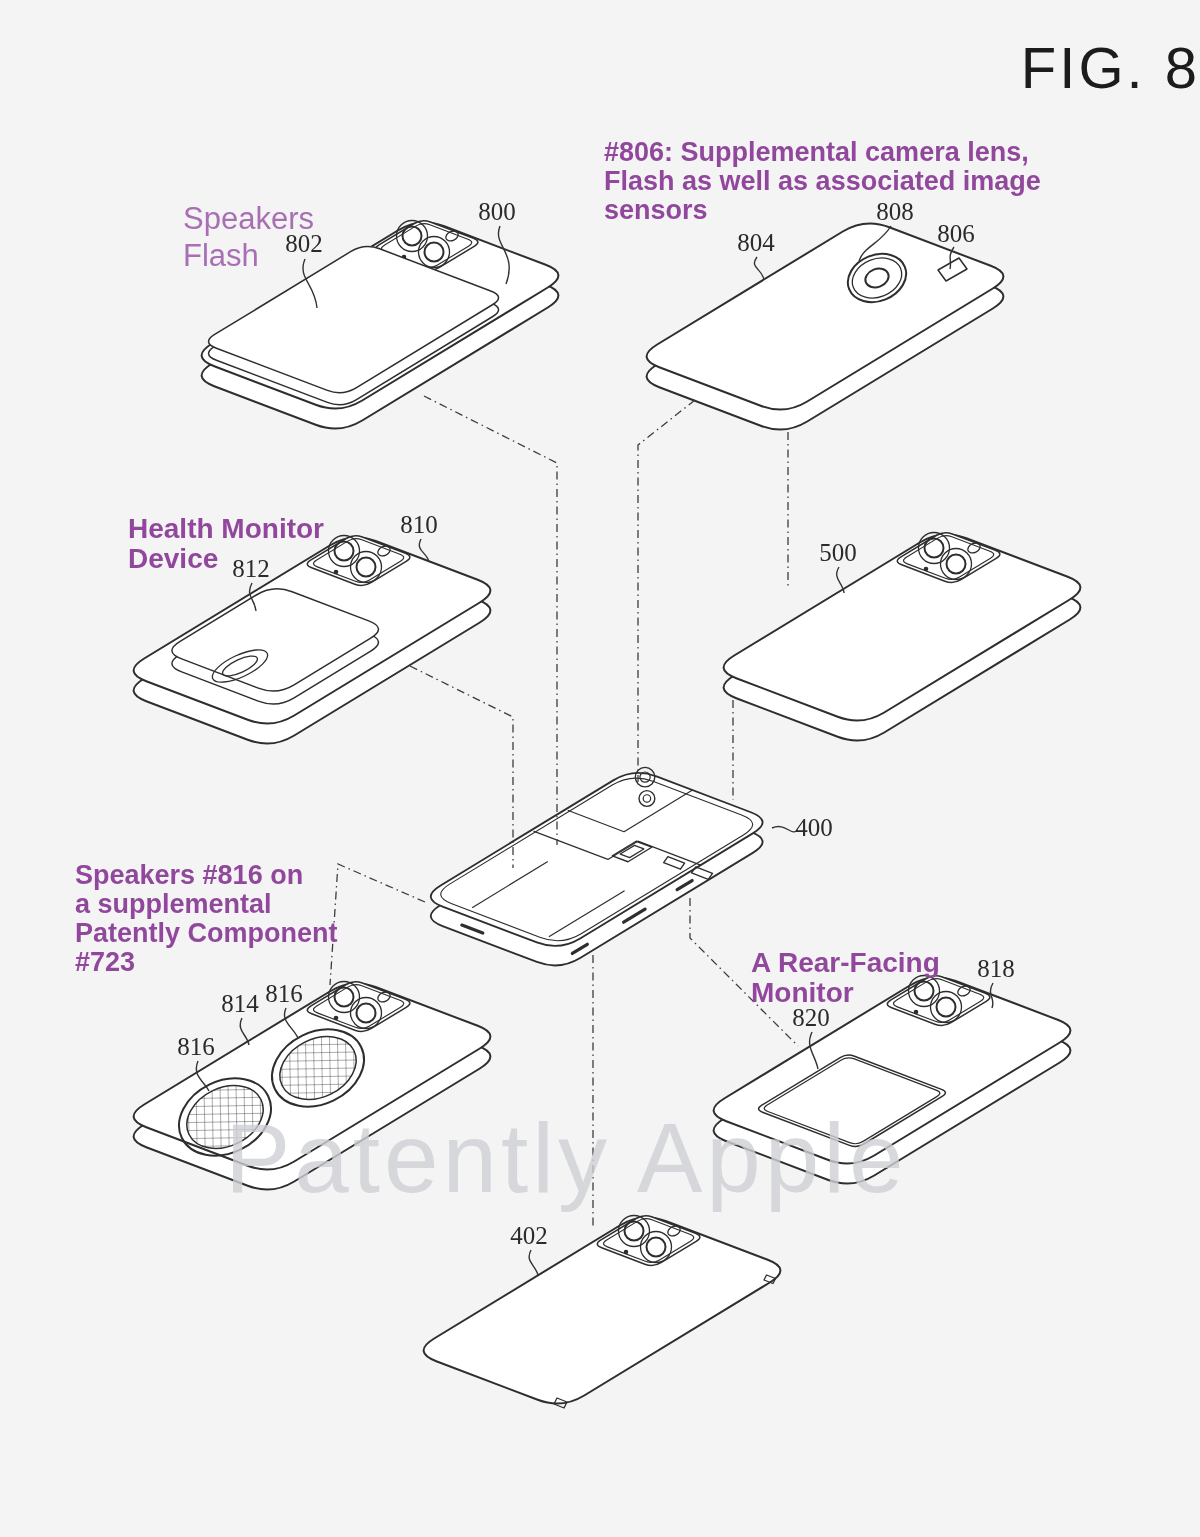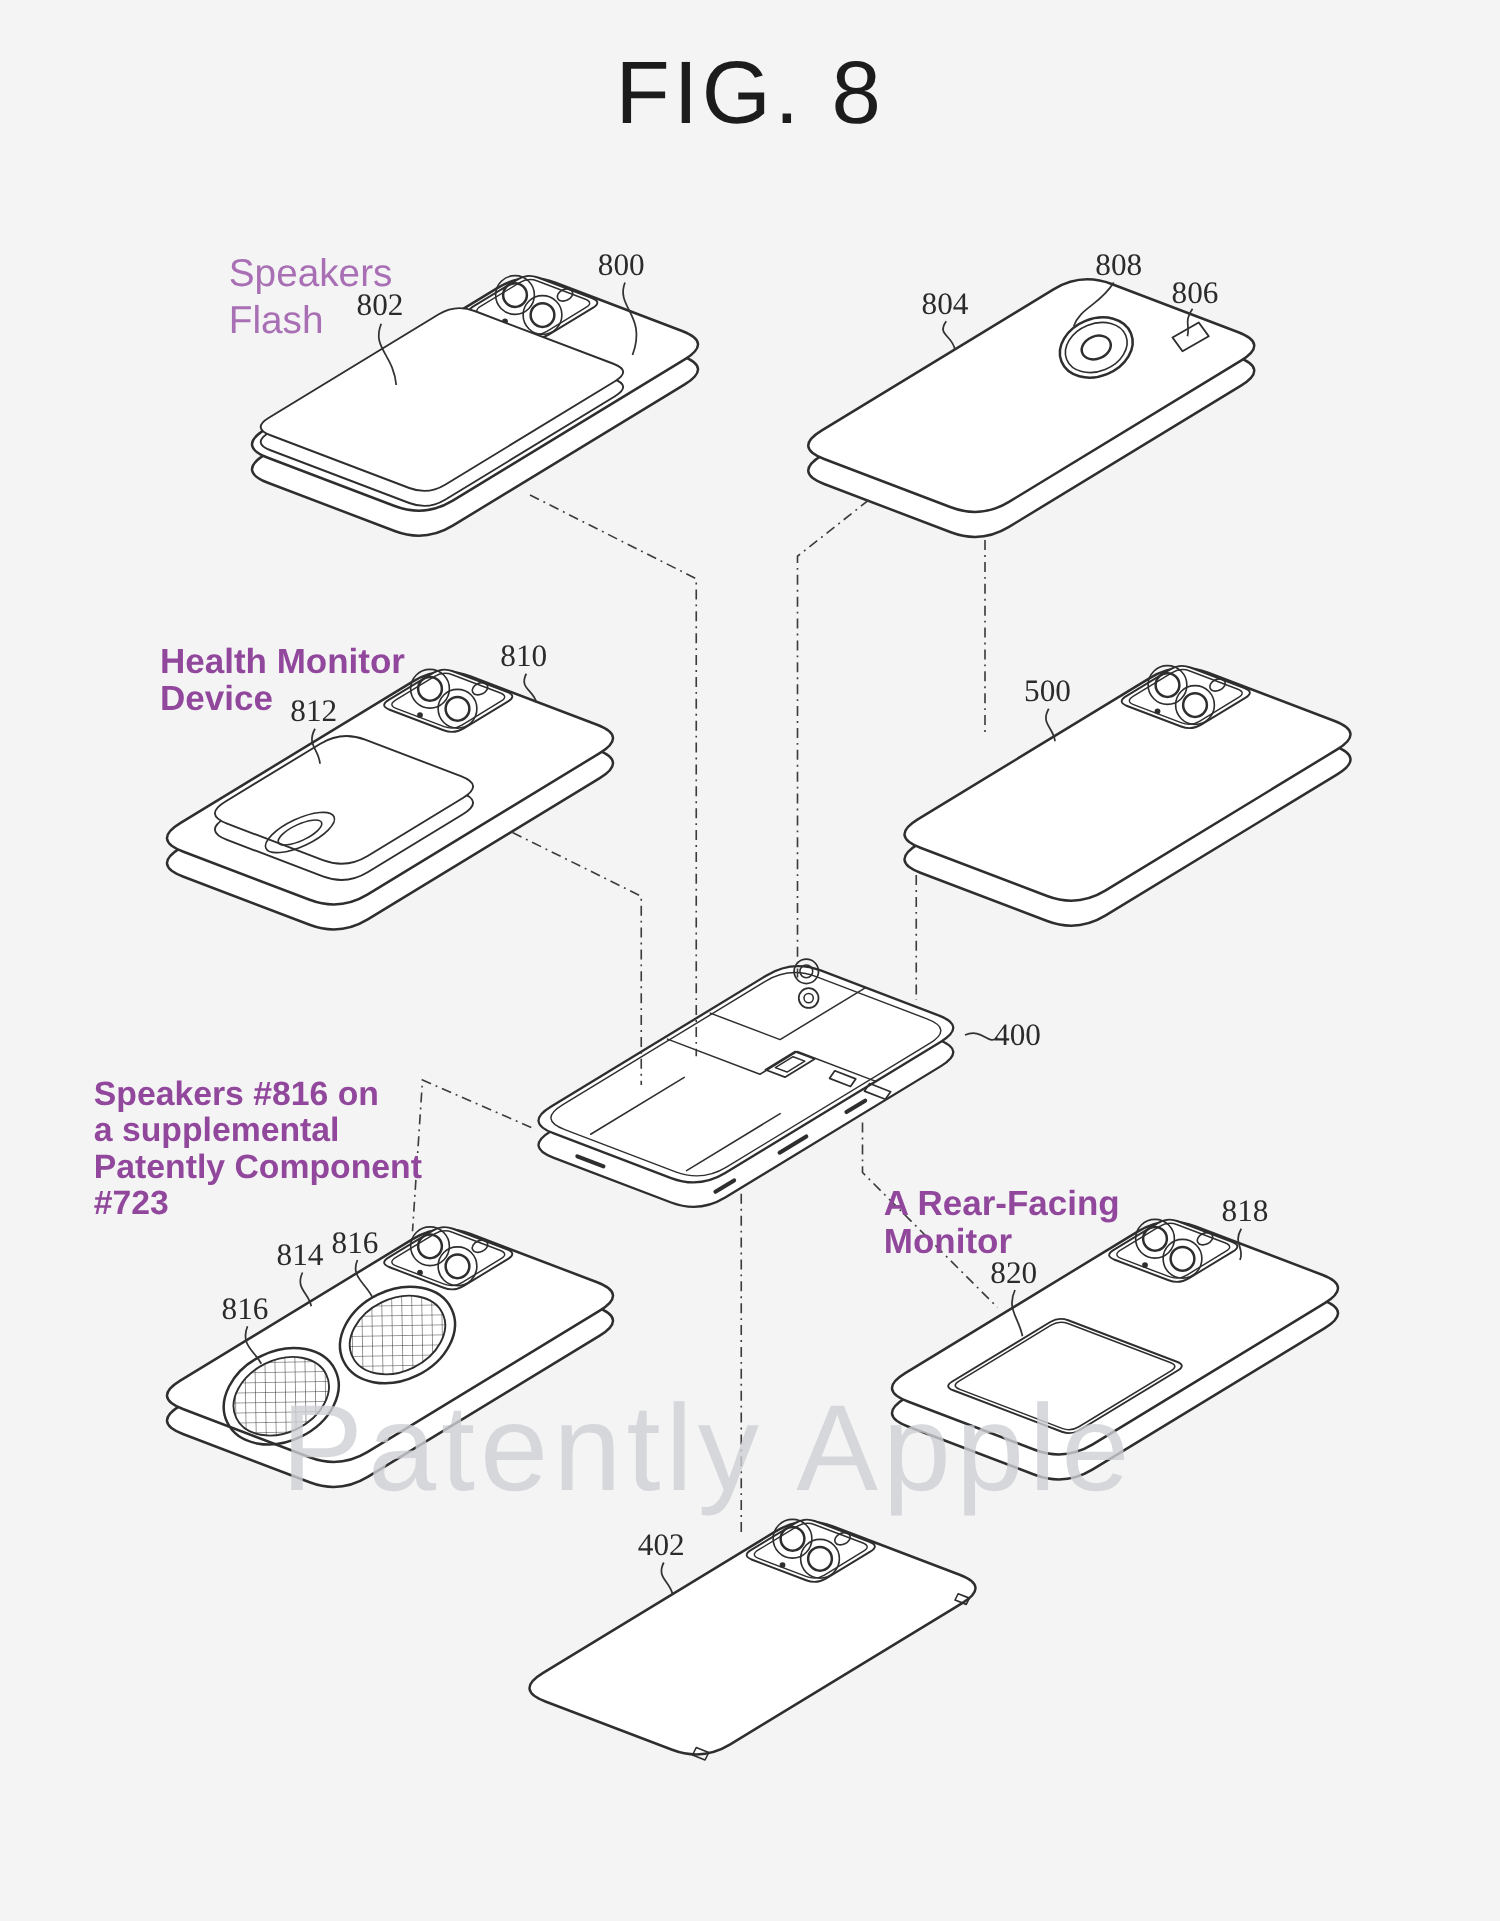"FIG. 8" #fig-title { font-size: 71px -> 58px; text-align: center -> right }
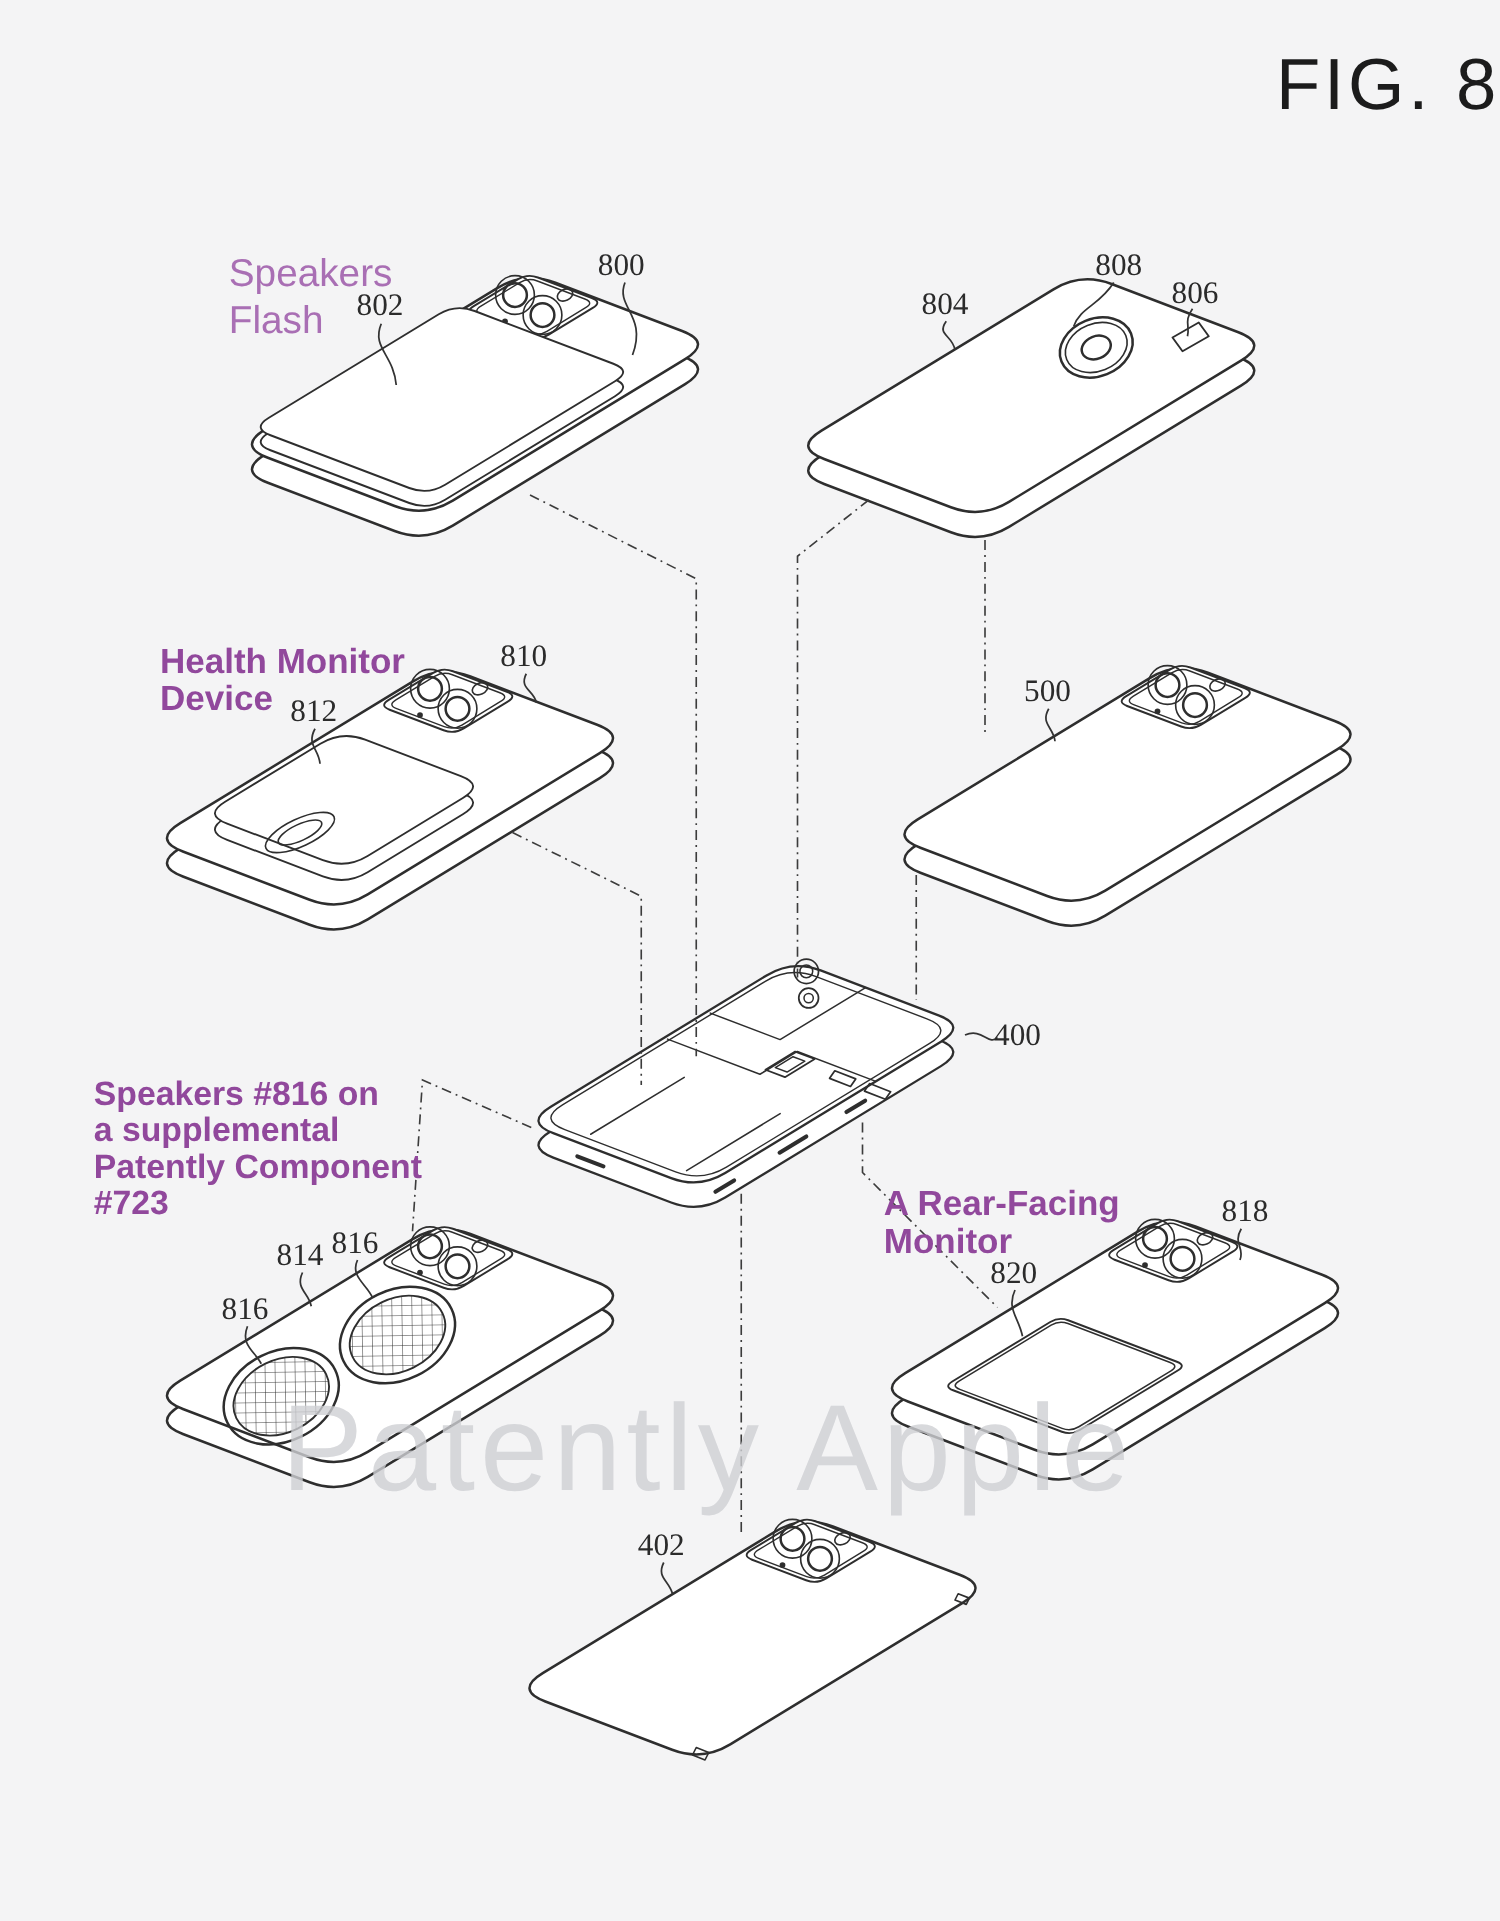"#806: Supplemental camera lens," div.note { html: none -> <div> <div>#806: Supplemental camera lens,</div> <div>Flash as well as associated image</div> <div>sensors</div> </div> }
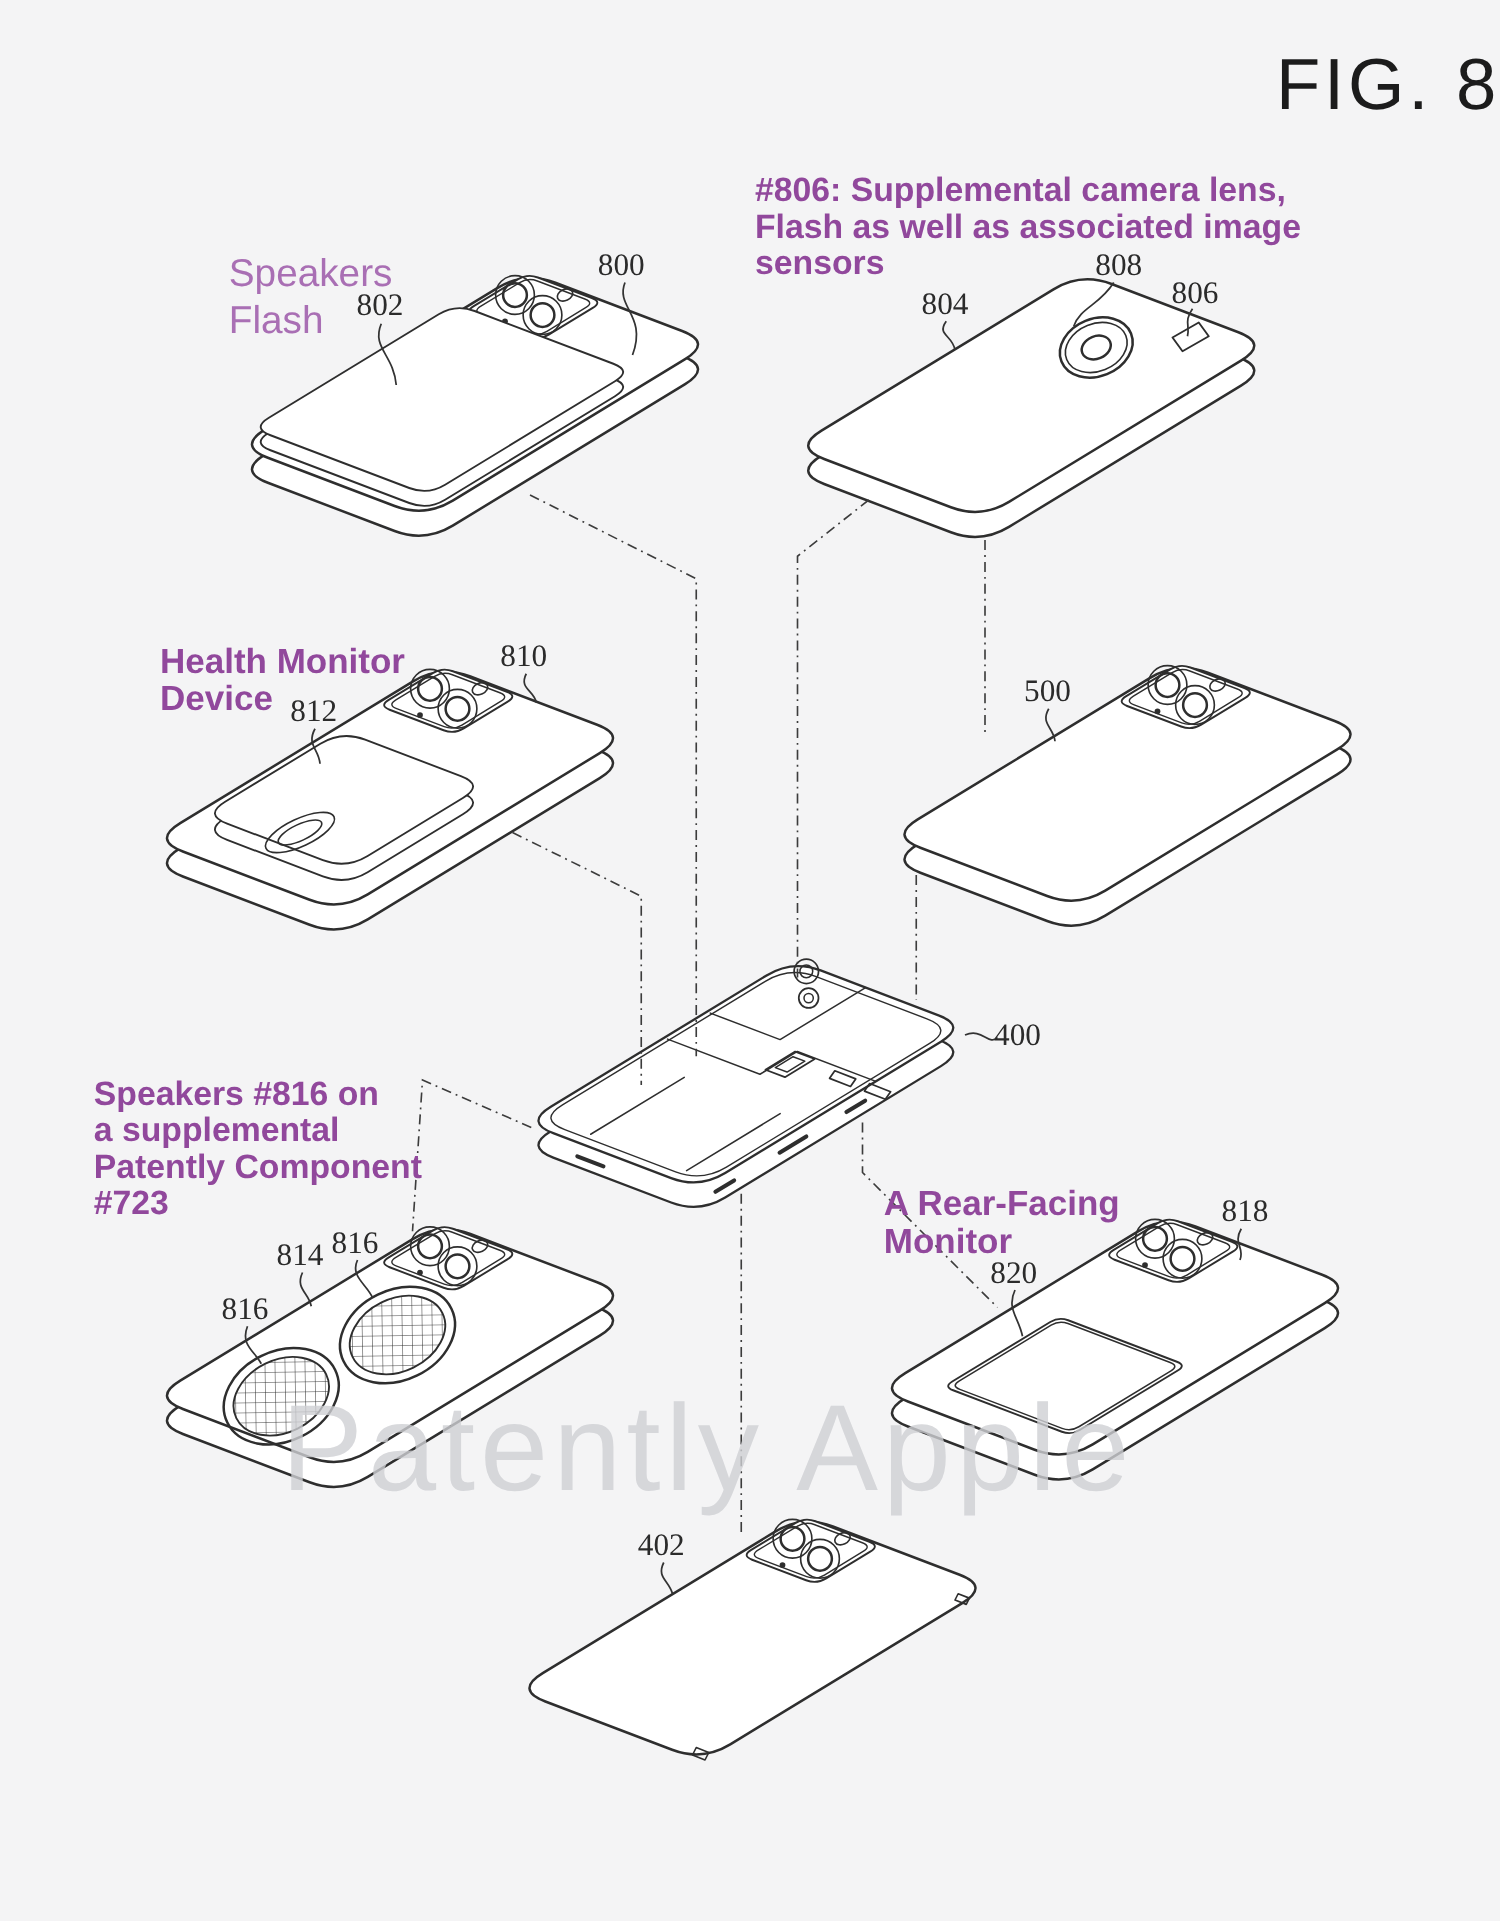"A Rear-Facing" div.note { left: 707px -> 751px }
